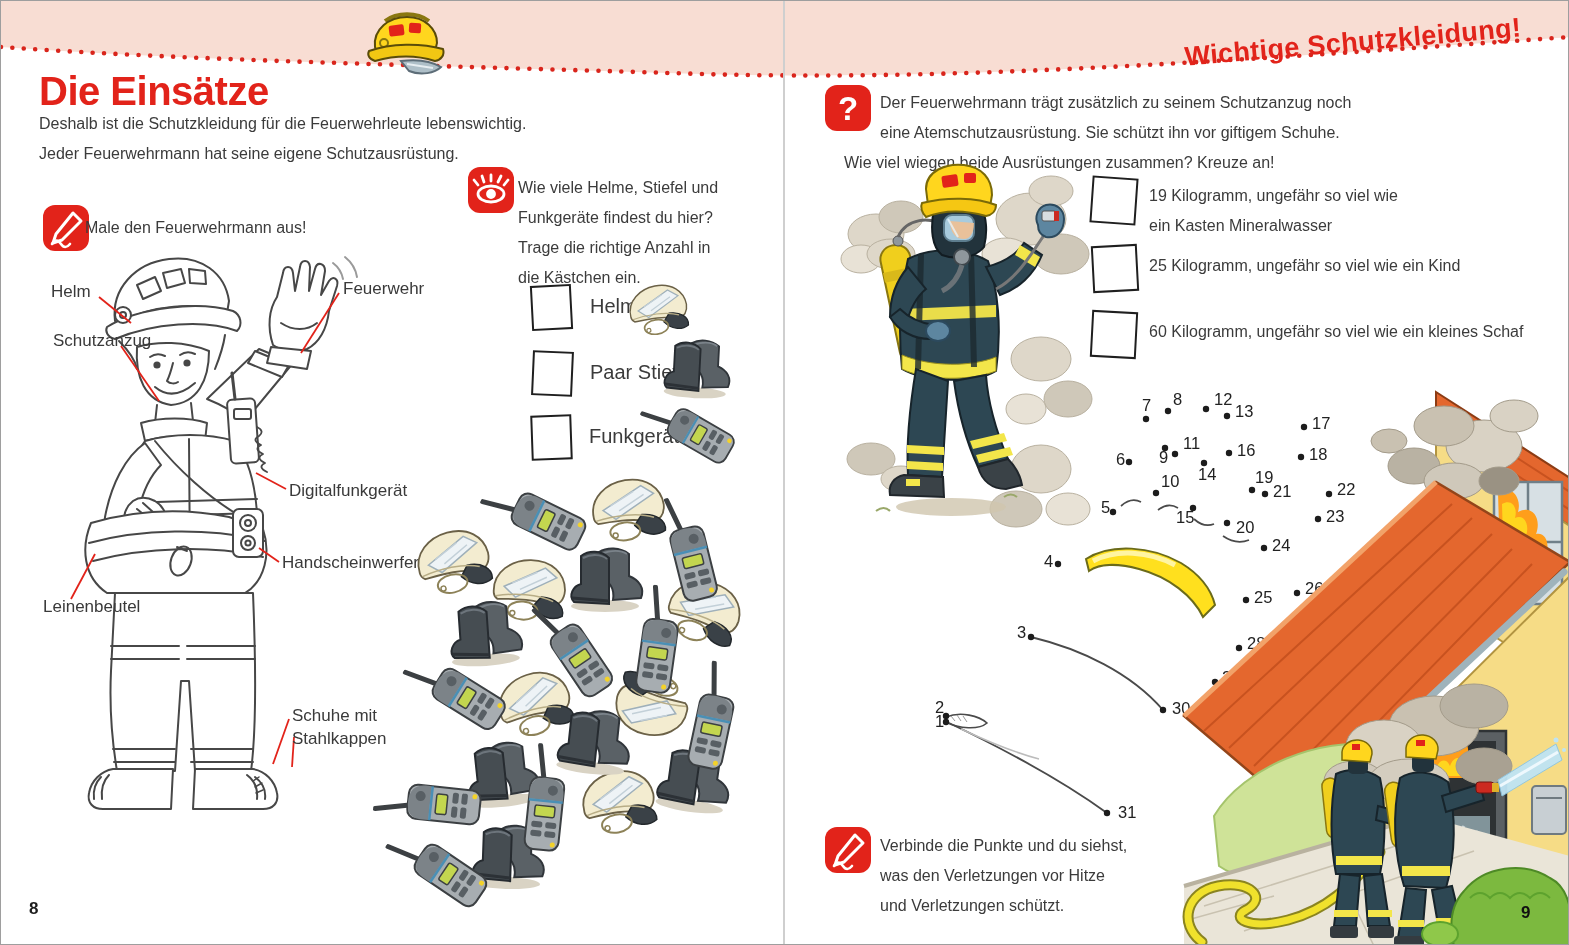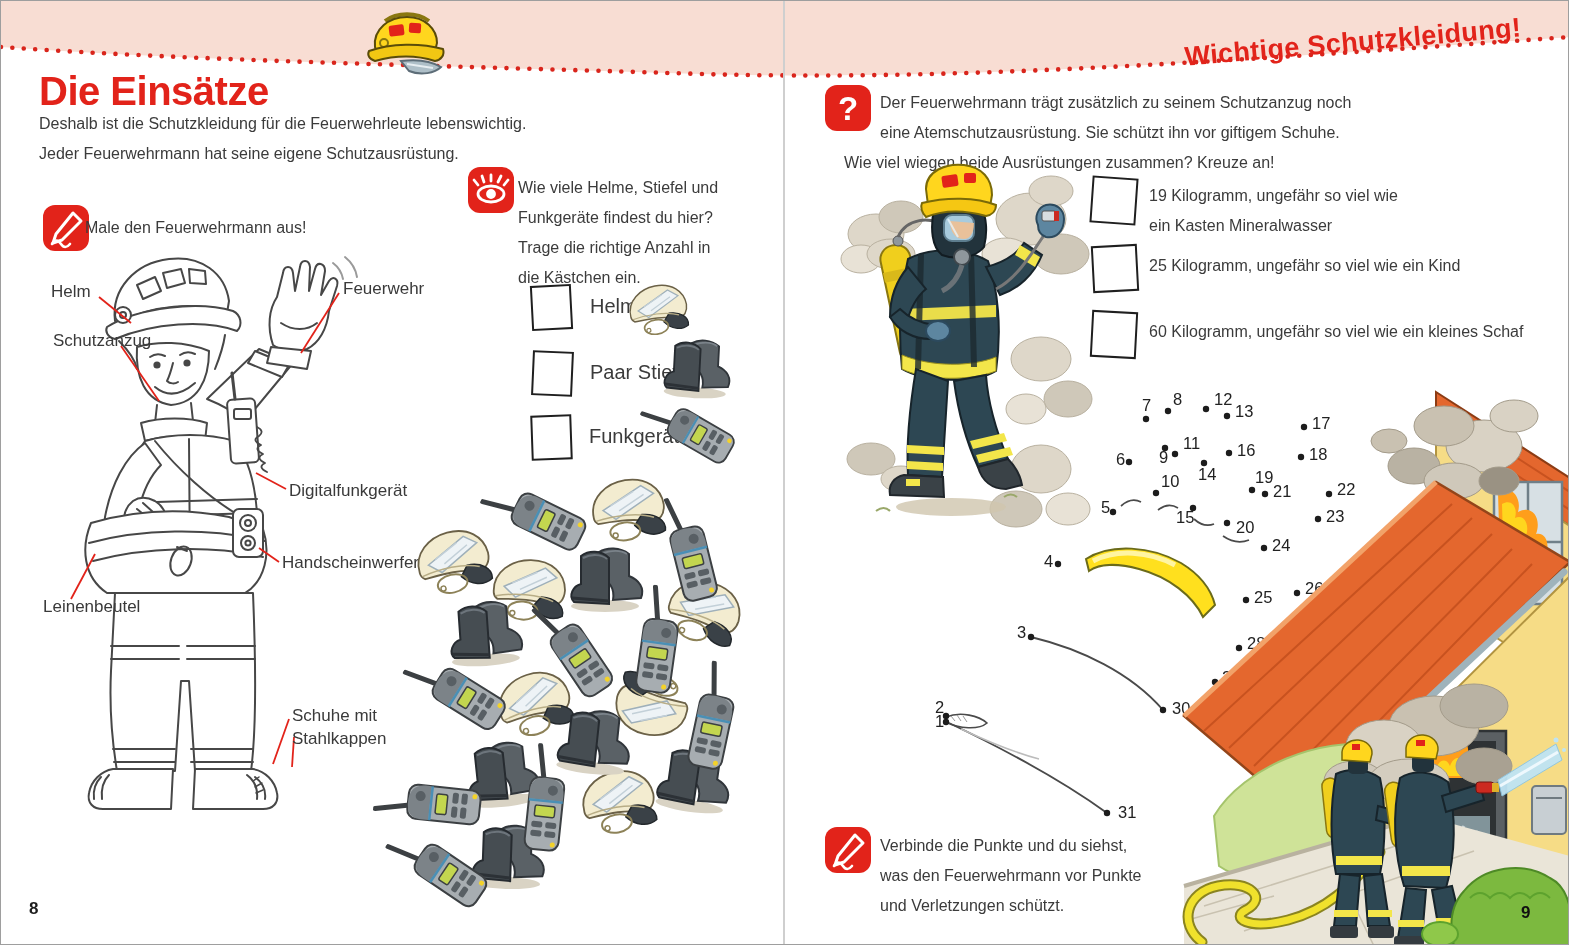"was den Feuerwehrmann vor Punkte" div.abs { text: Feuerwehrmann vor Punkte -> Verletzungen vor Hitze }
